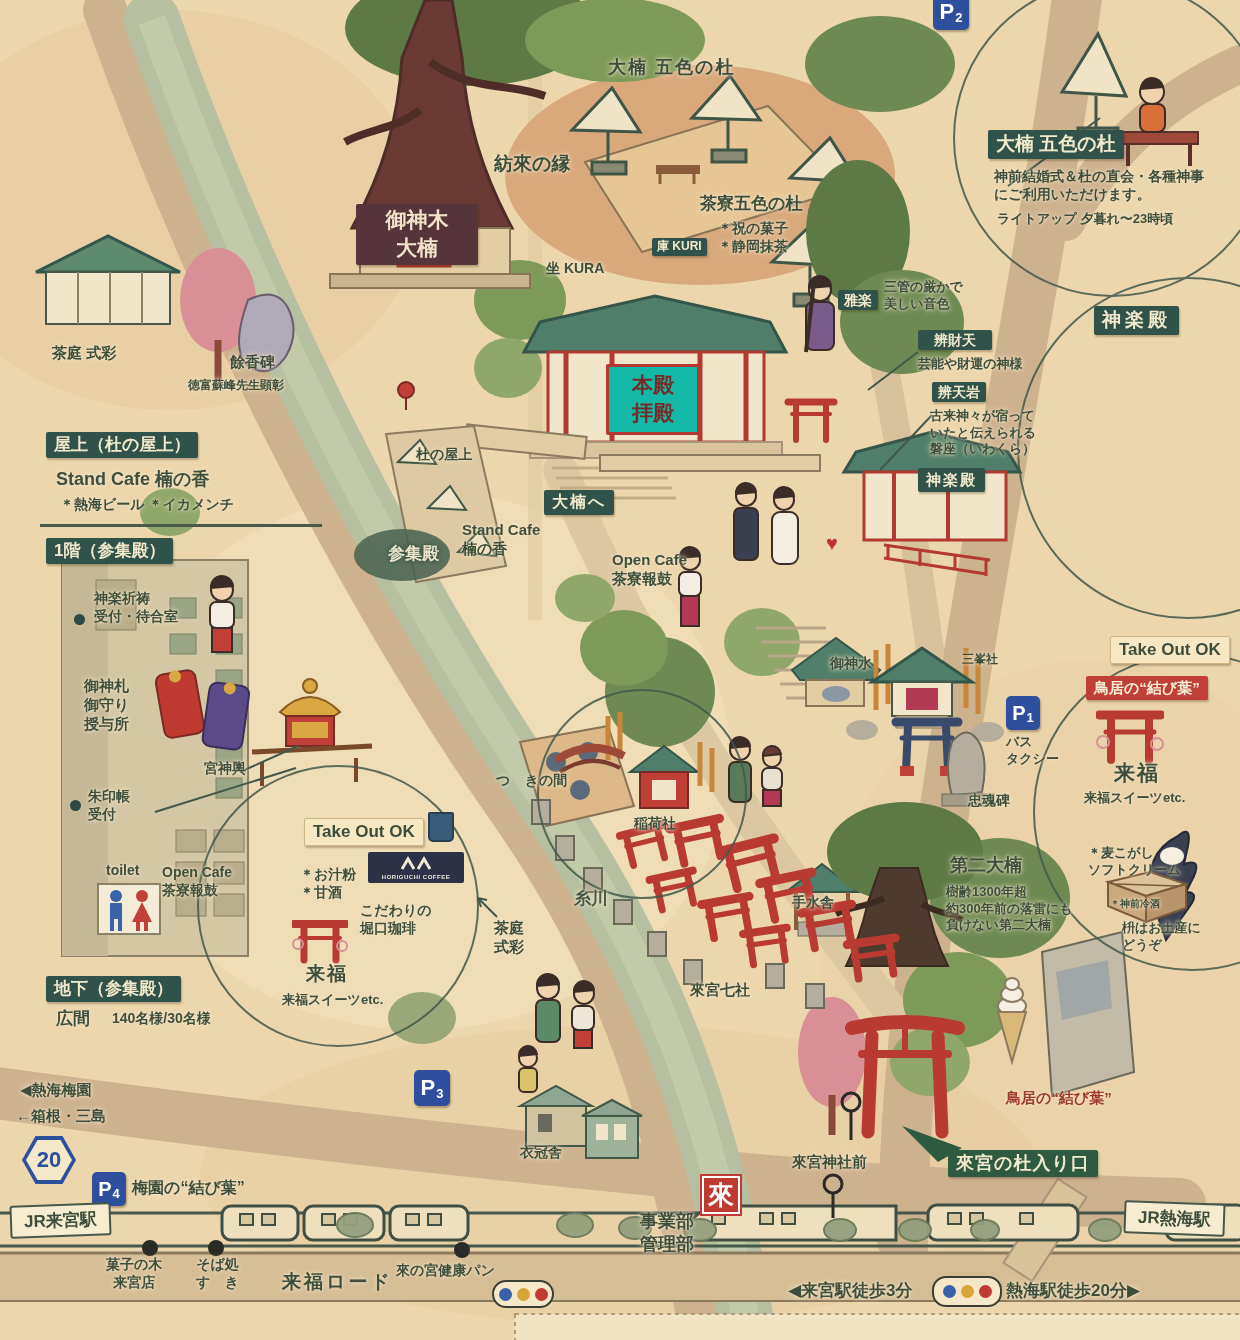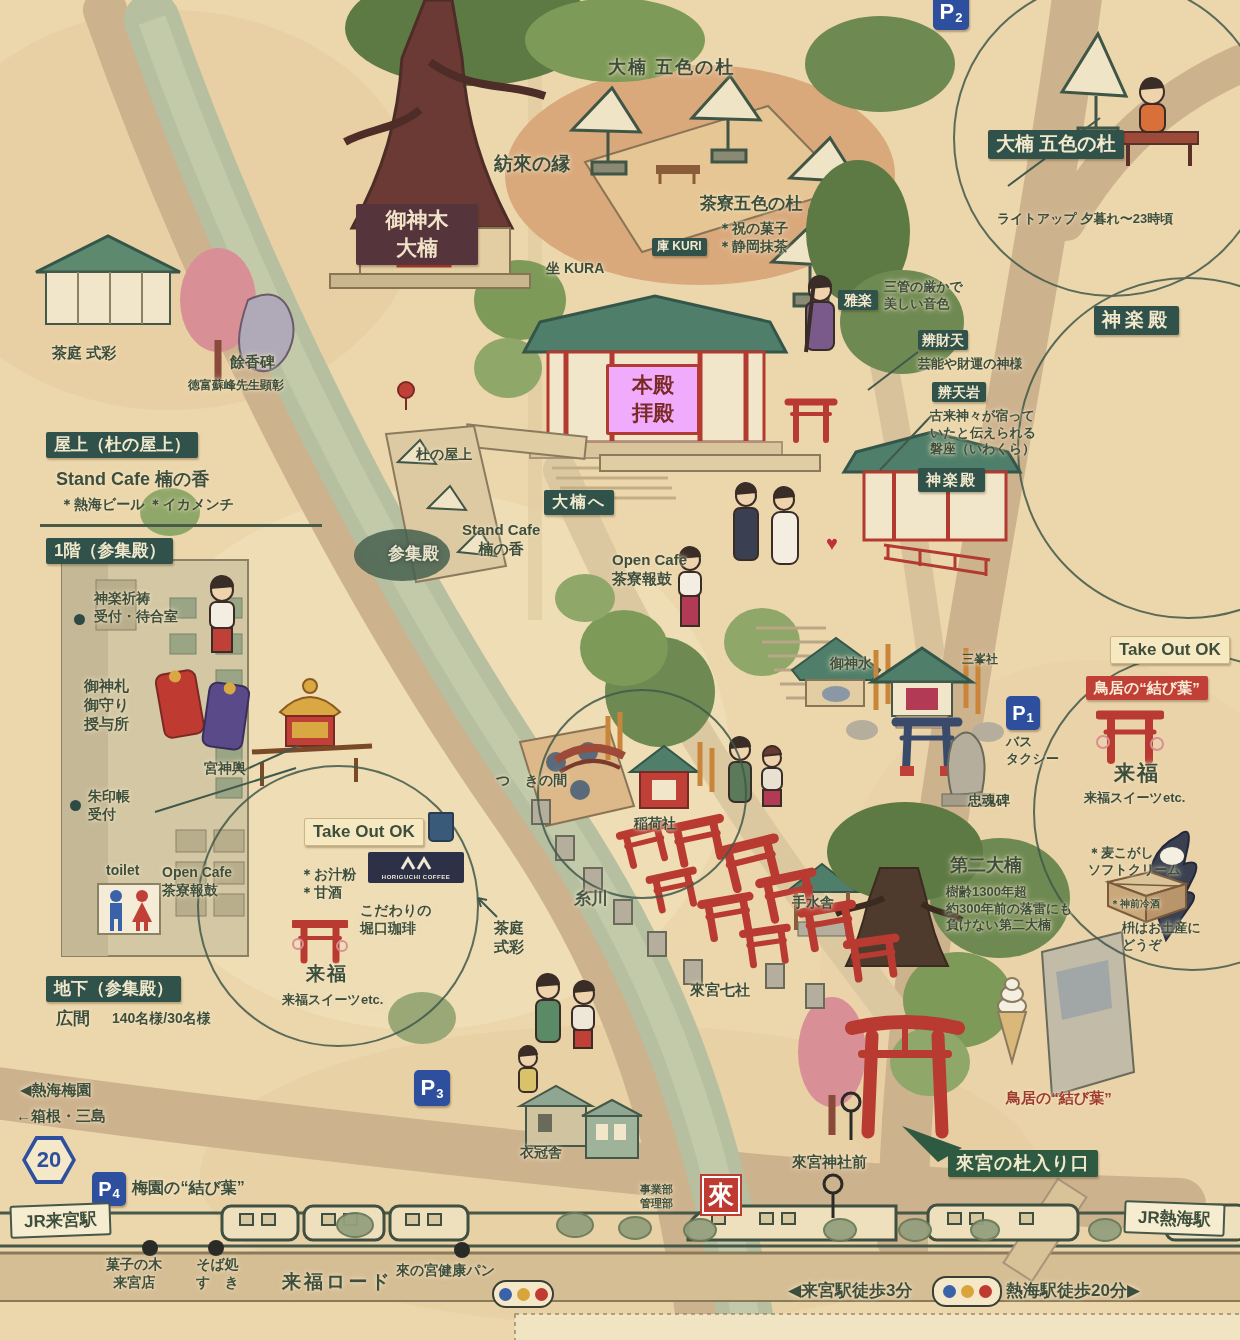"神前結婚式＆杜の直会・各種神事" div.lbl { html: none -> <div>神前結婚式＆杜の直会・各種神事 にご利用いただけます。</div> }
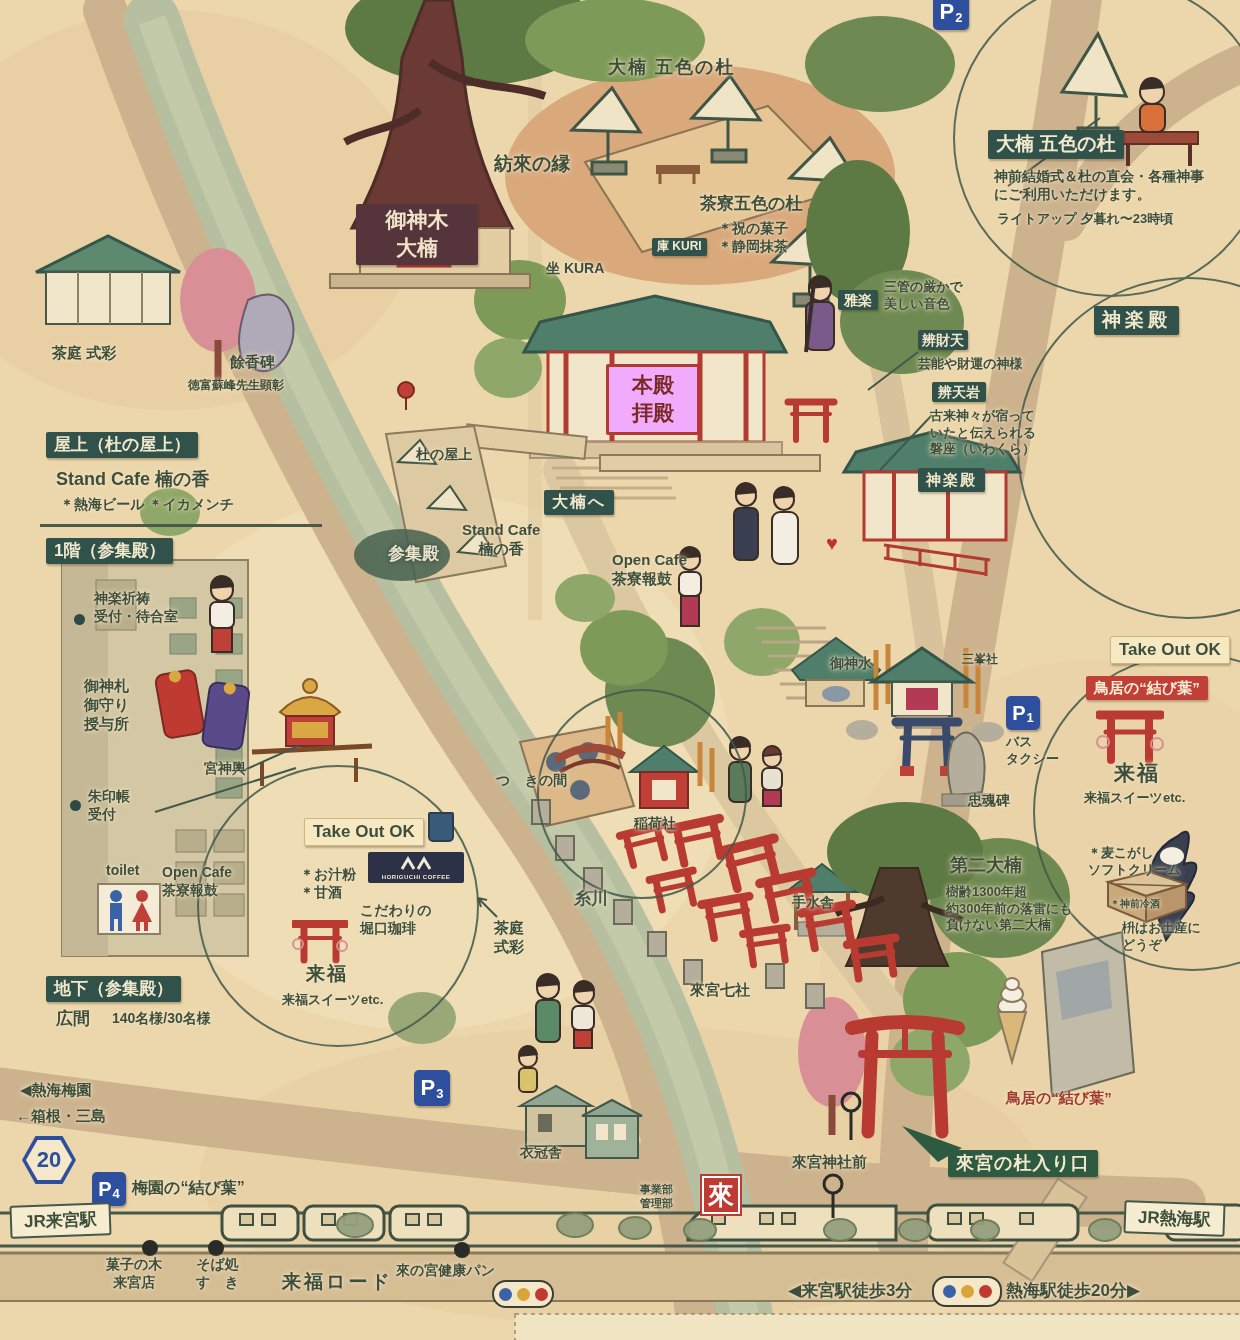"辨財天" div.plq { padding: 1px 4px -> 1px 16px }
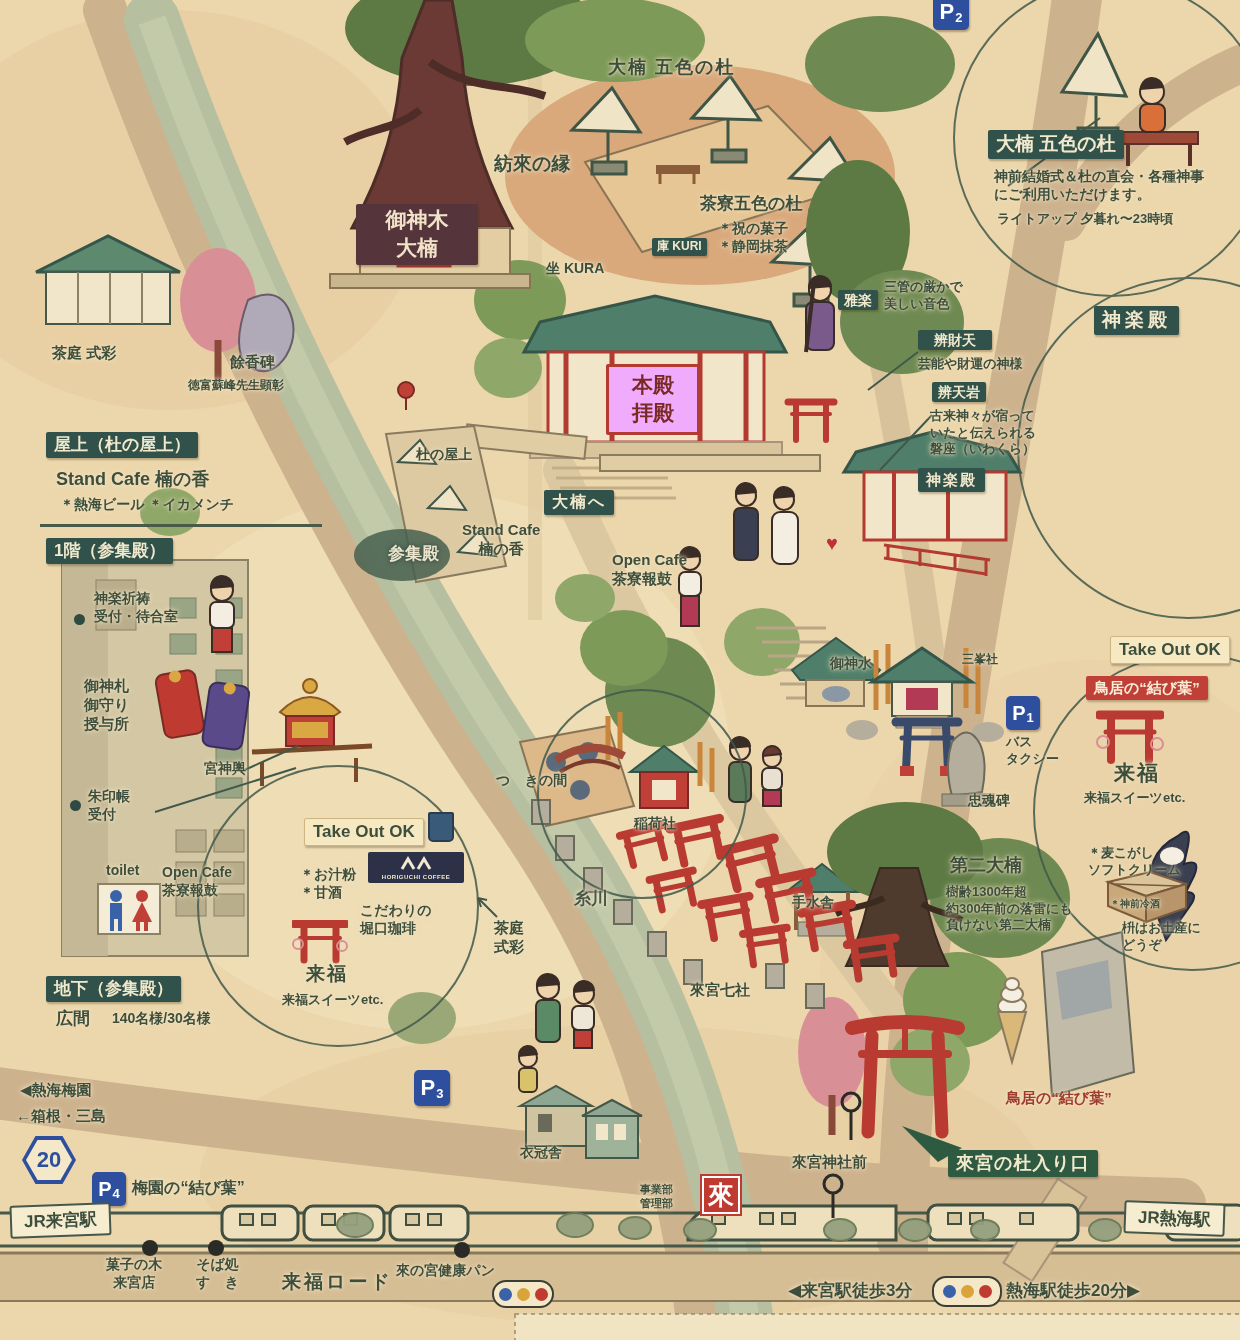"本殿" .plq-white { background: #f0abfc -> #14b8a6 }
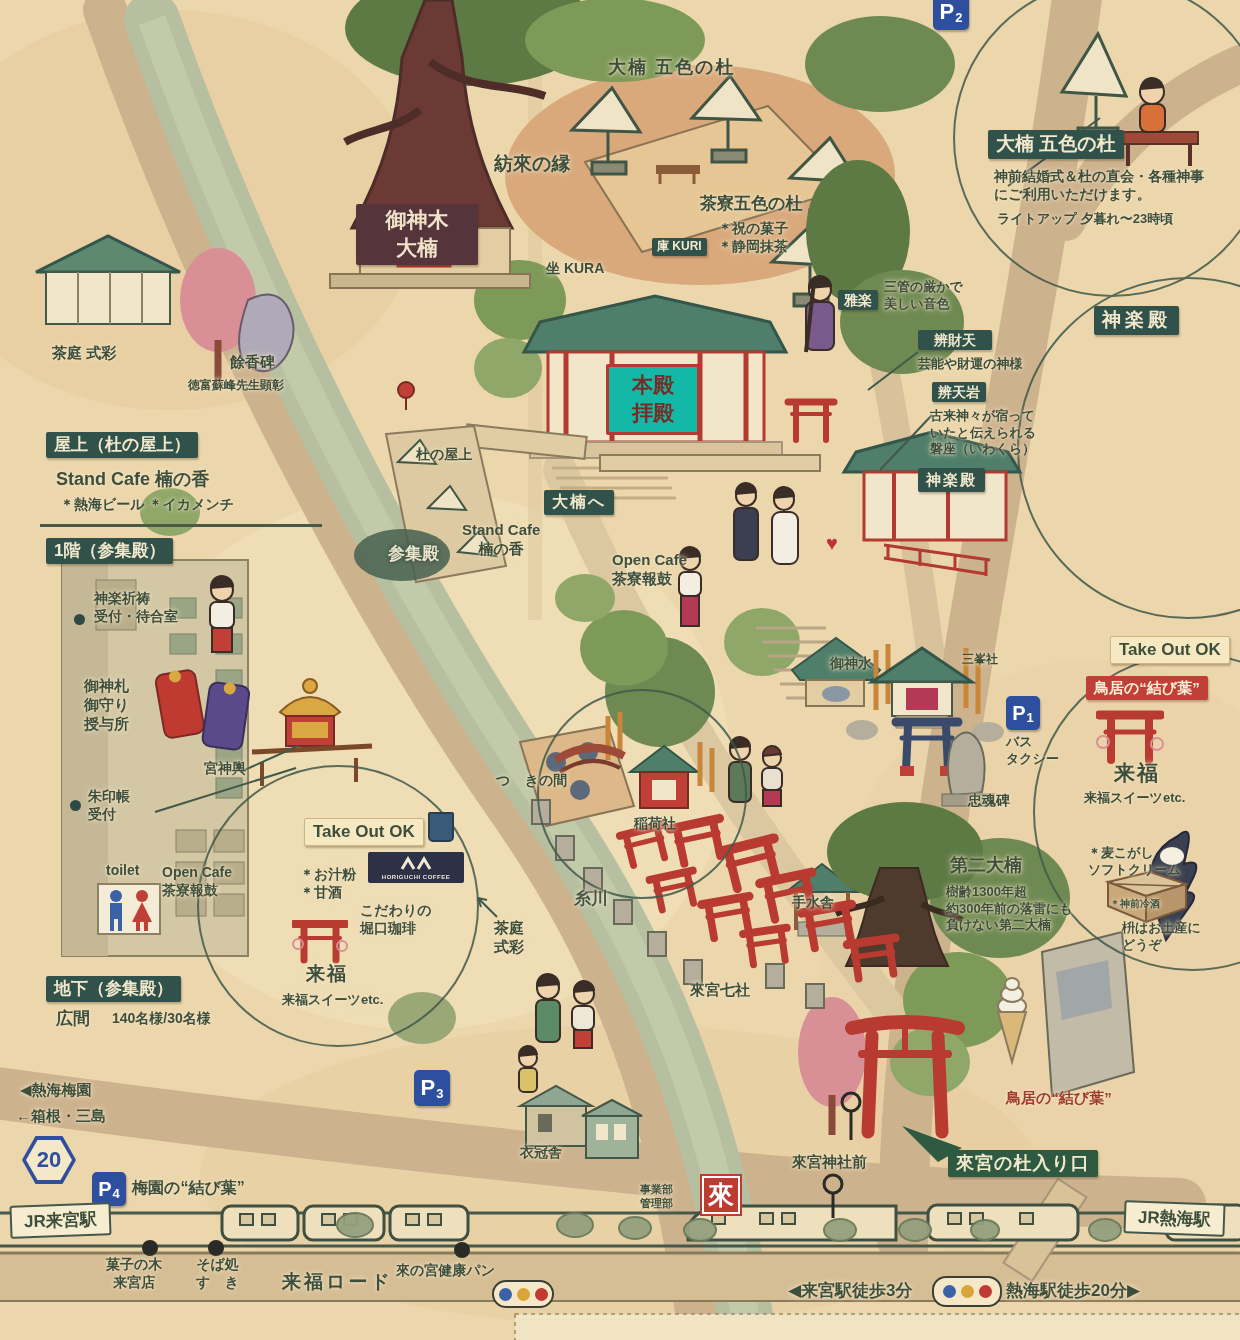"Stand Cafe" div.lbl { text-align: center -> left }
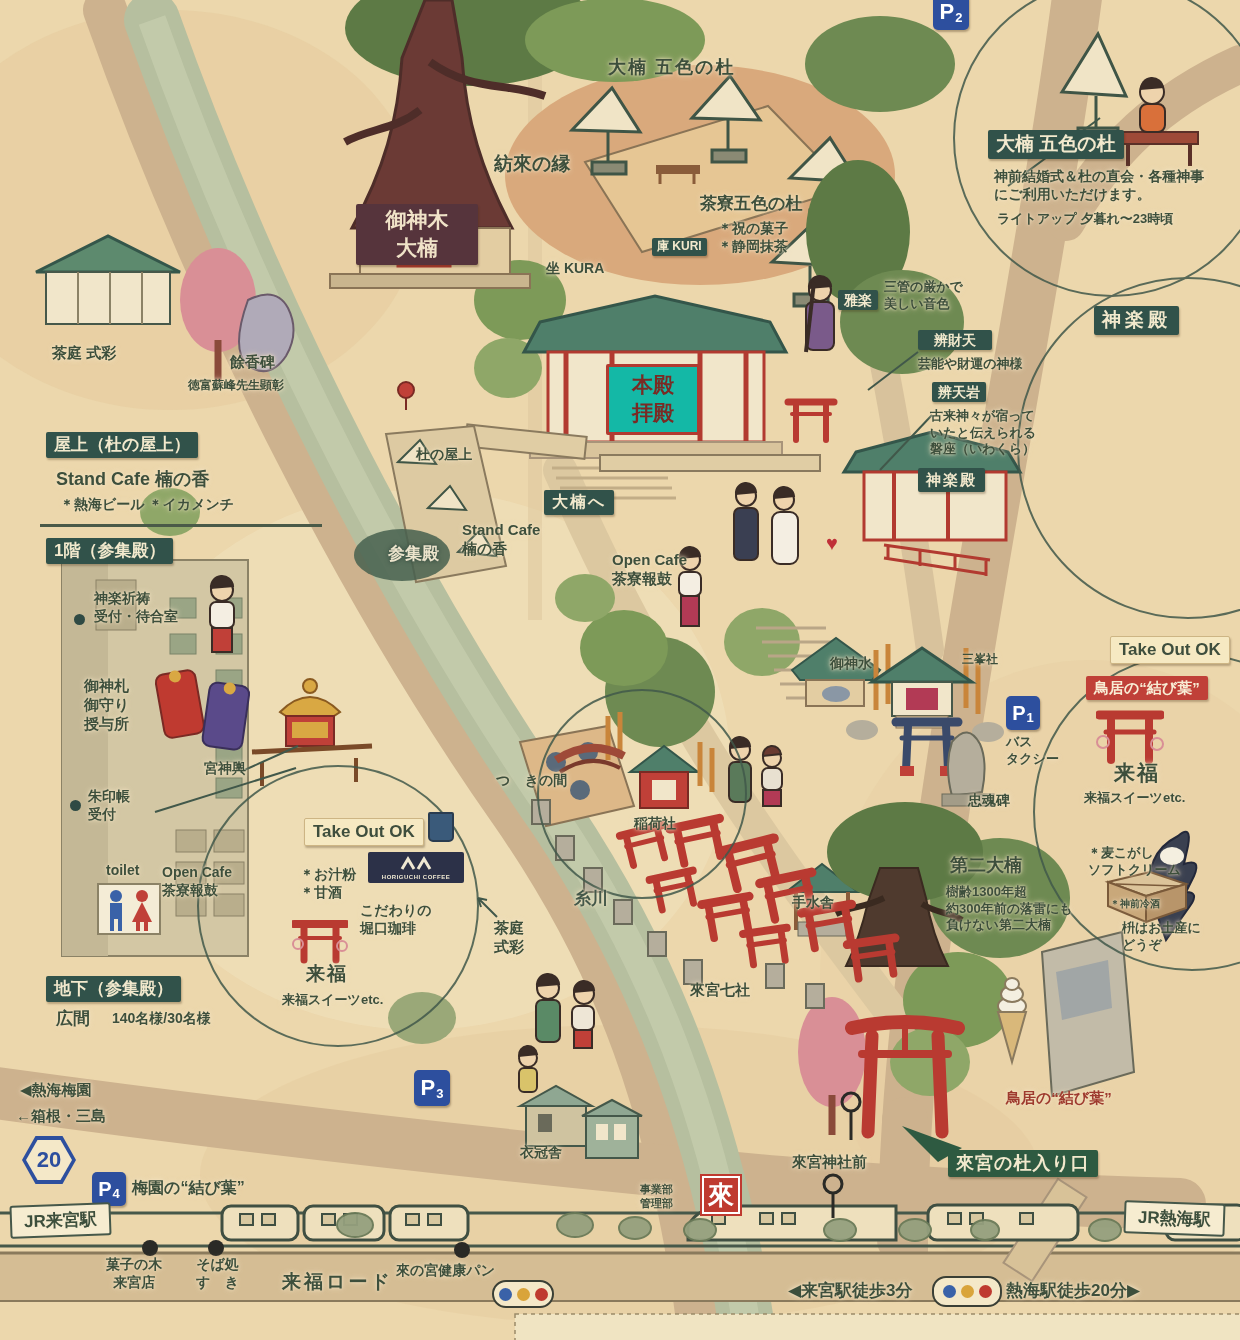"事業部" div.lbl { font-size: 11px -> 18px; top: 1182px -> 1210px }
